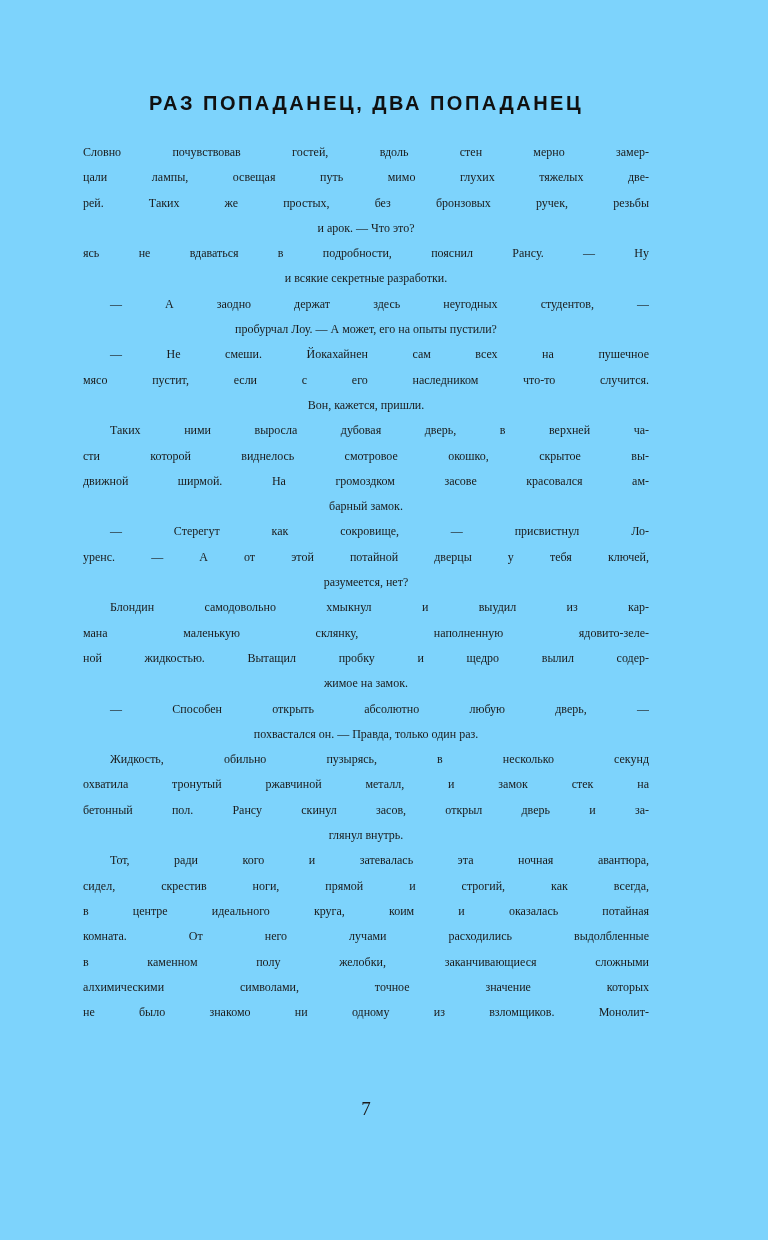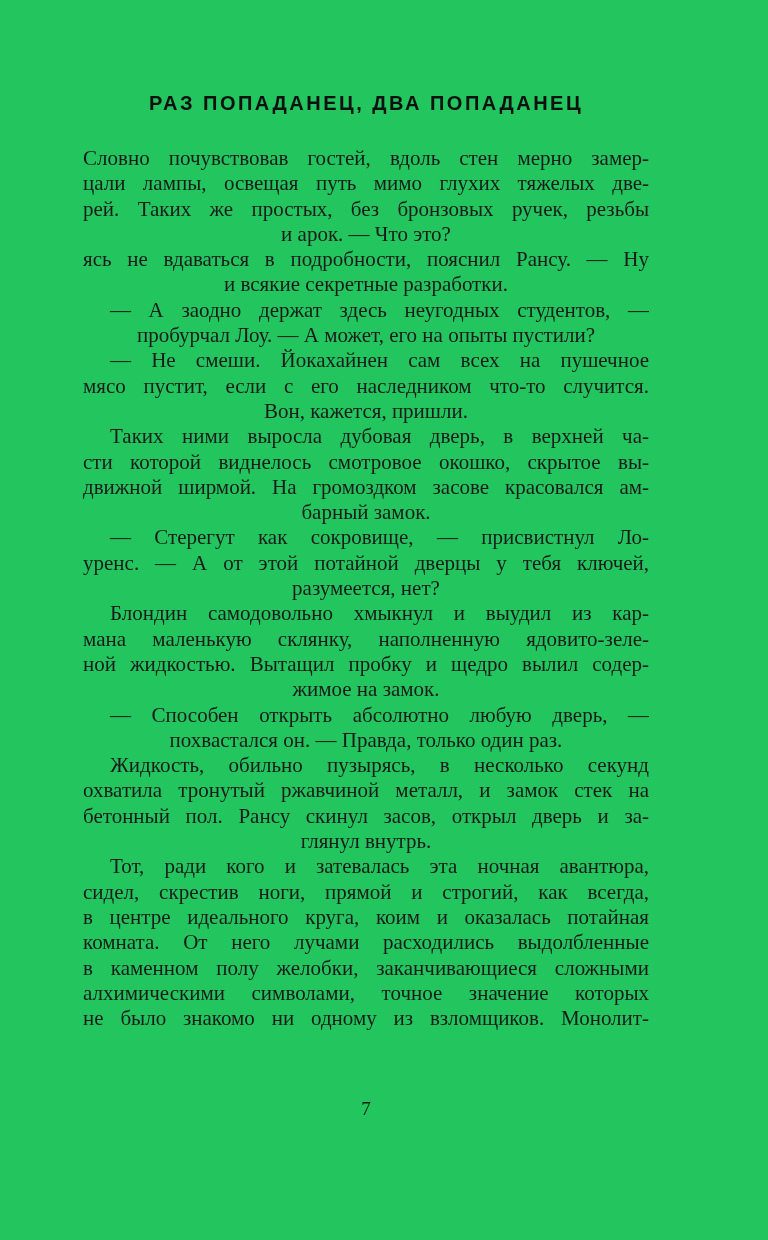"РАЗ ПОПАДАНЕЦ, ДВА ПОПАДАНЕЦ" .book-page { background: #22c55e -> #7dd3fc }
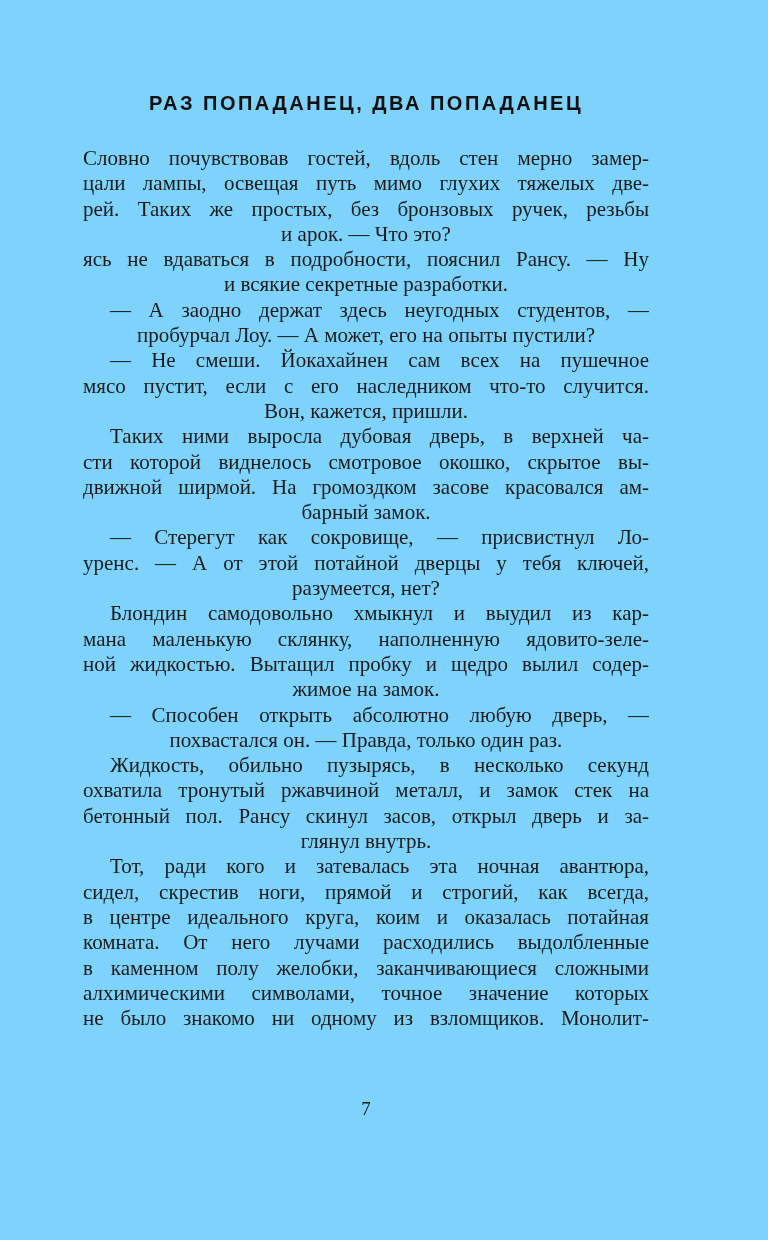"Словно почувствовав гостей, вдоль стен" .text-block { font-size: 21px -> 12px; top: 146px -> 140px }
